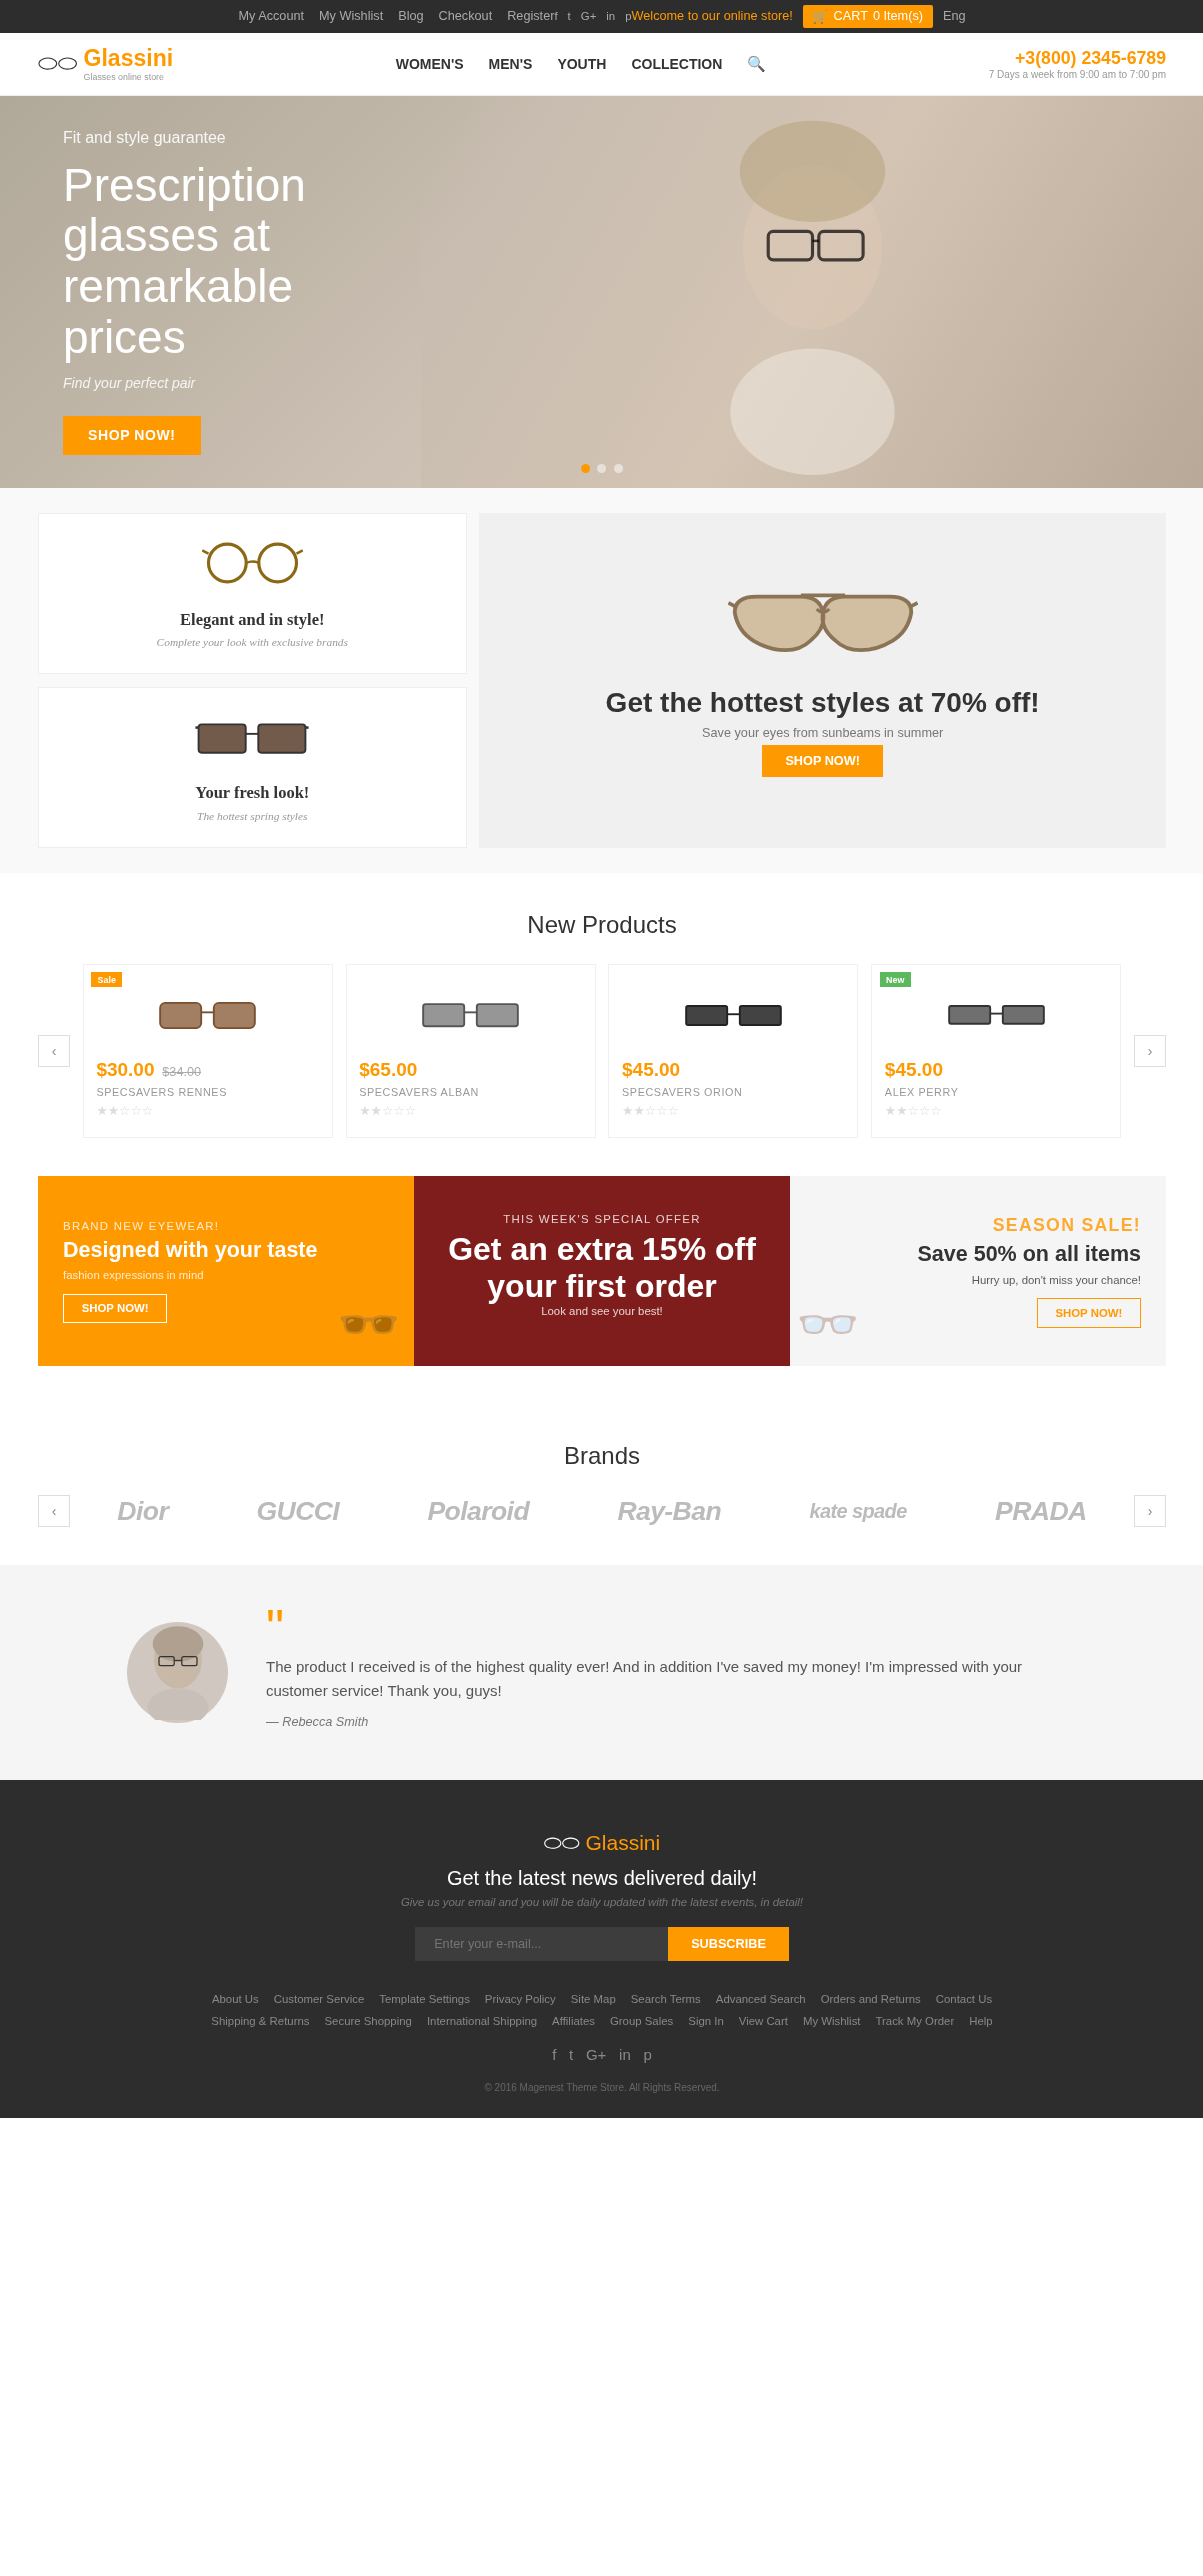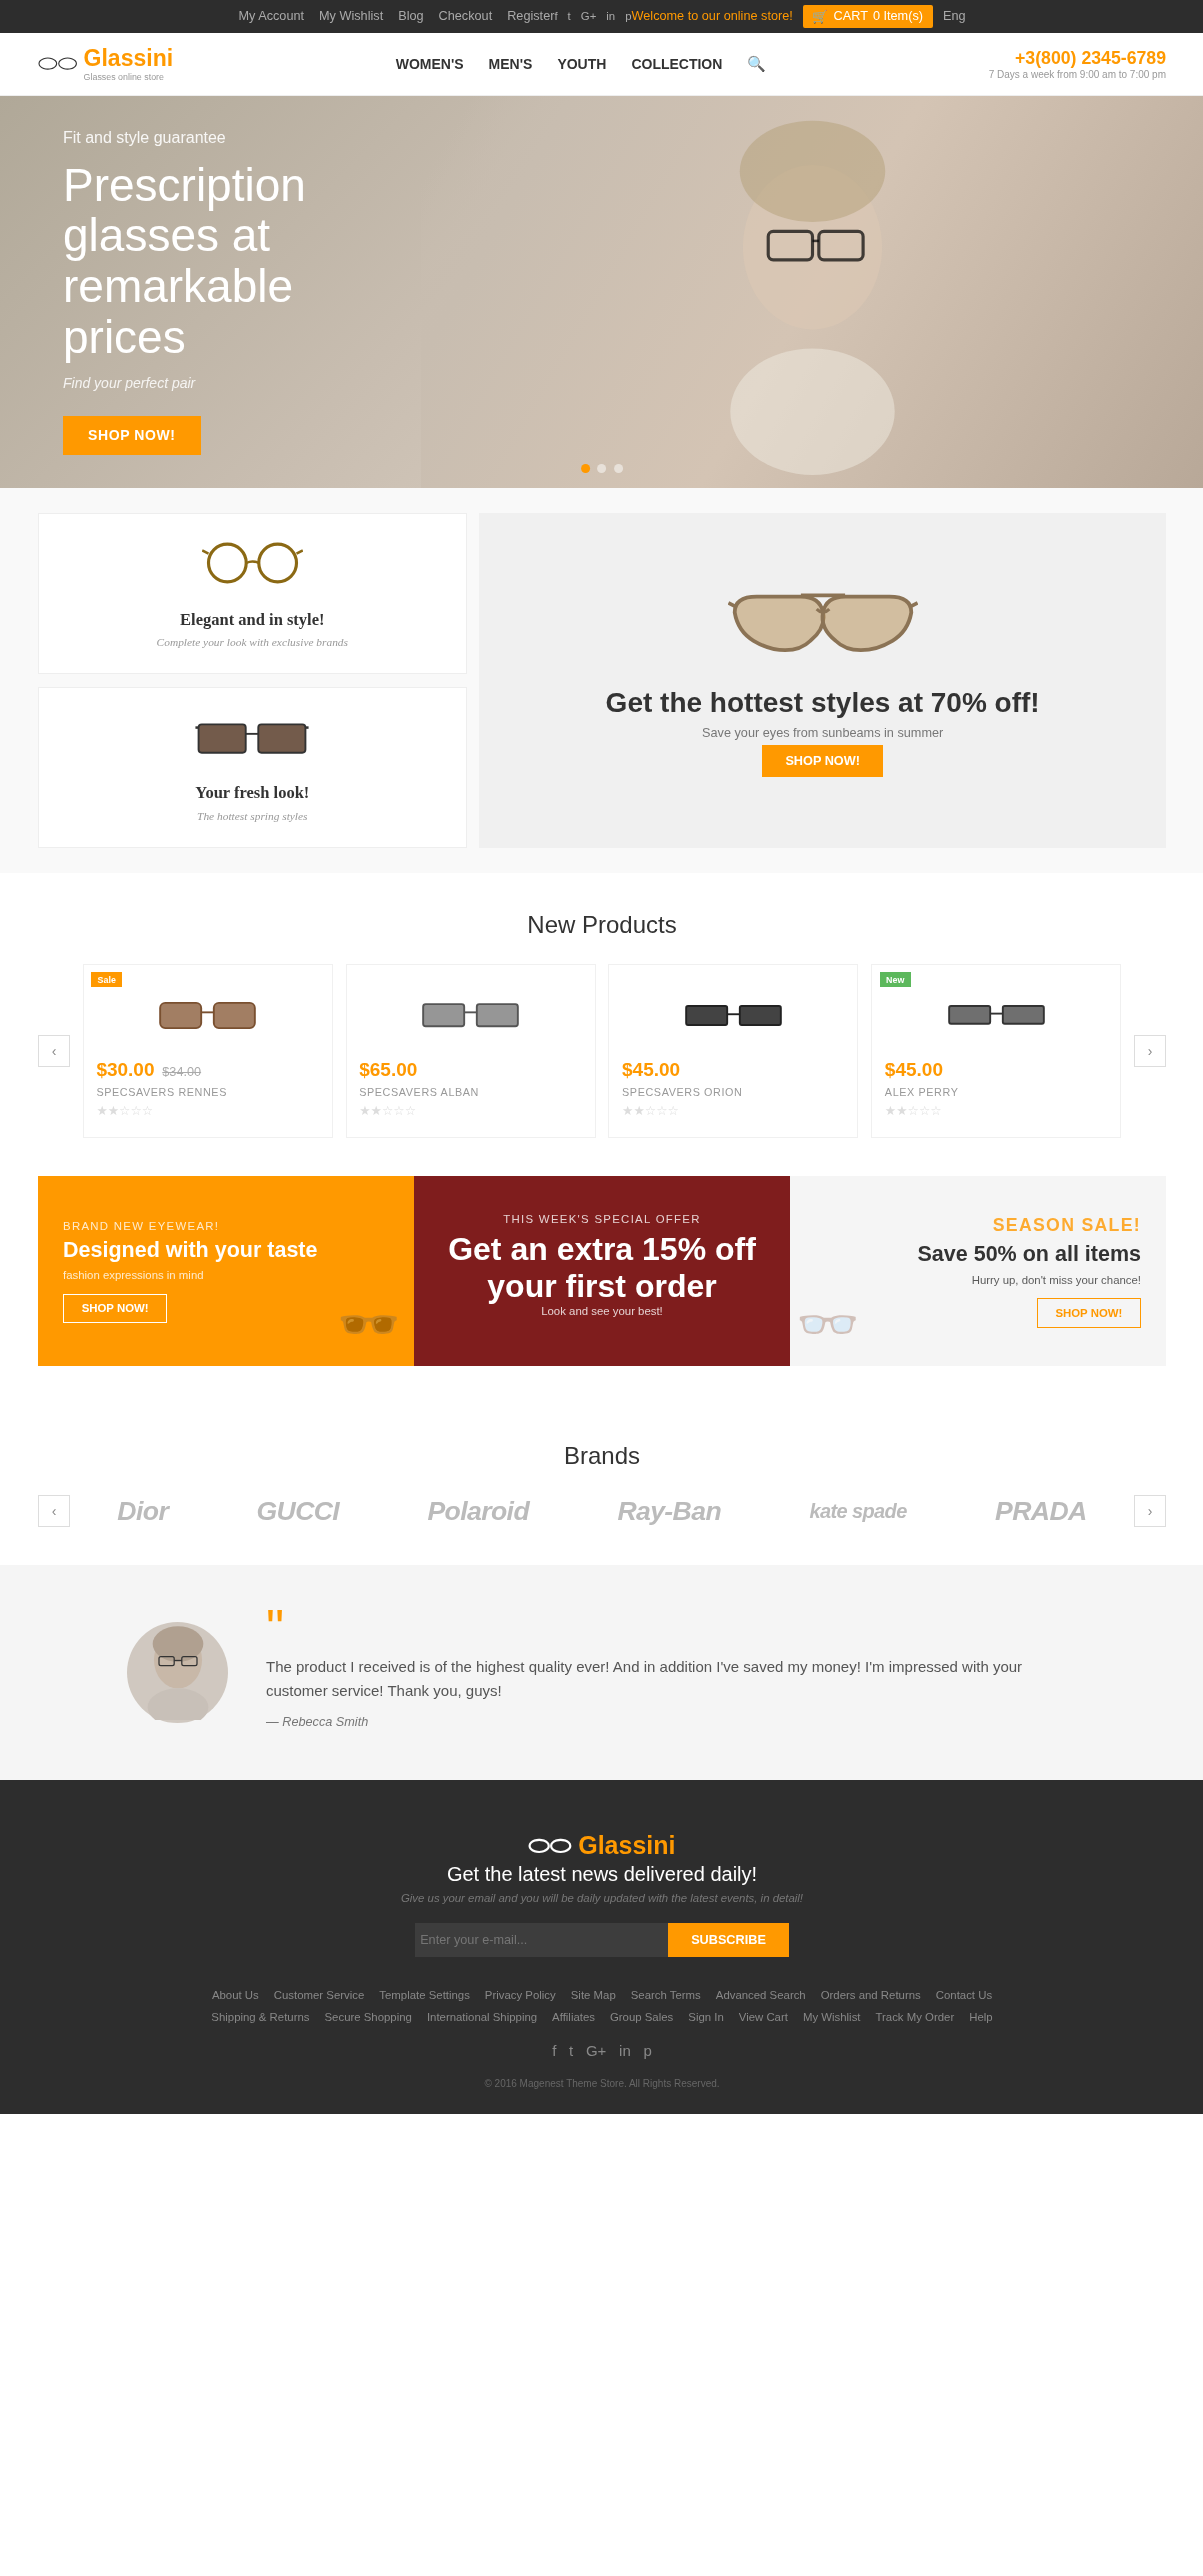"⬭⬭ Glassini" .footer-logo { font-size: 25px -> 21px; font-weight: bold -> normal; margin-bottom: 2px -> 12px }
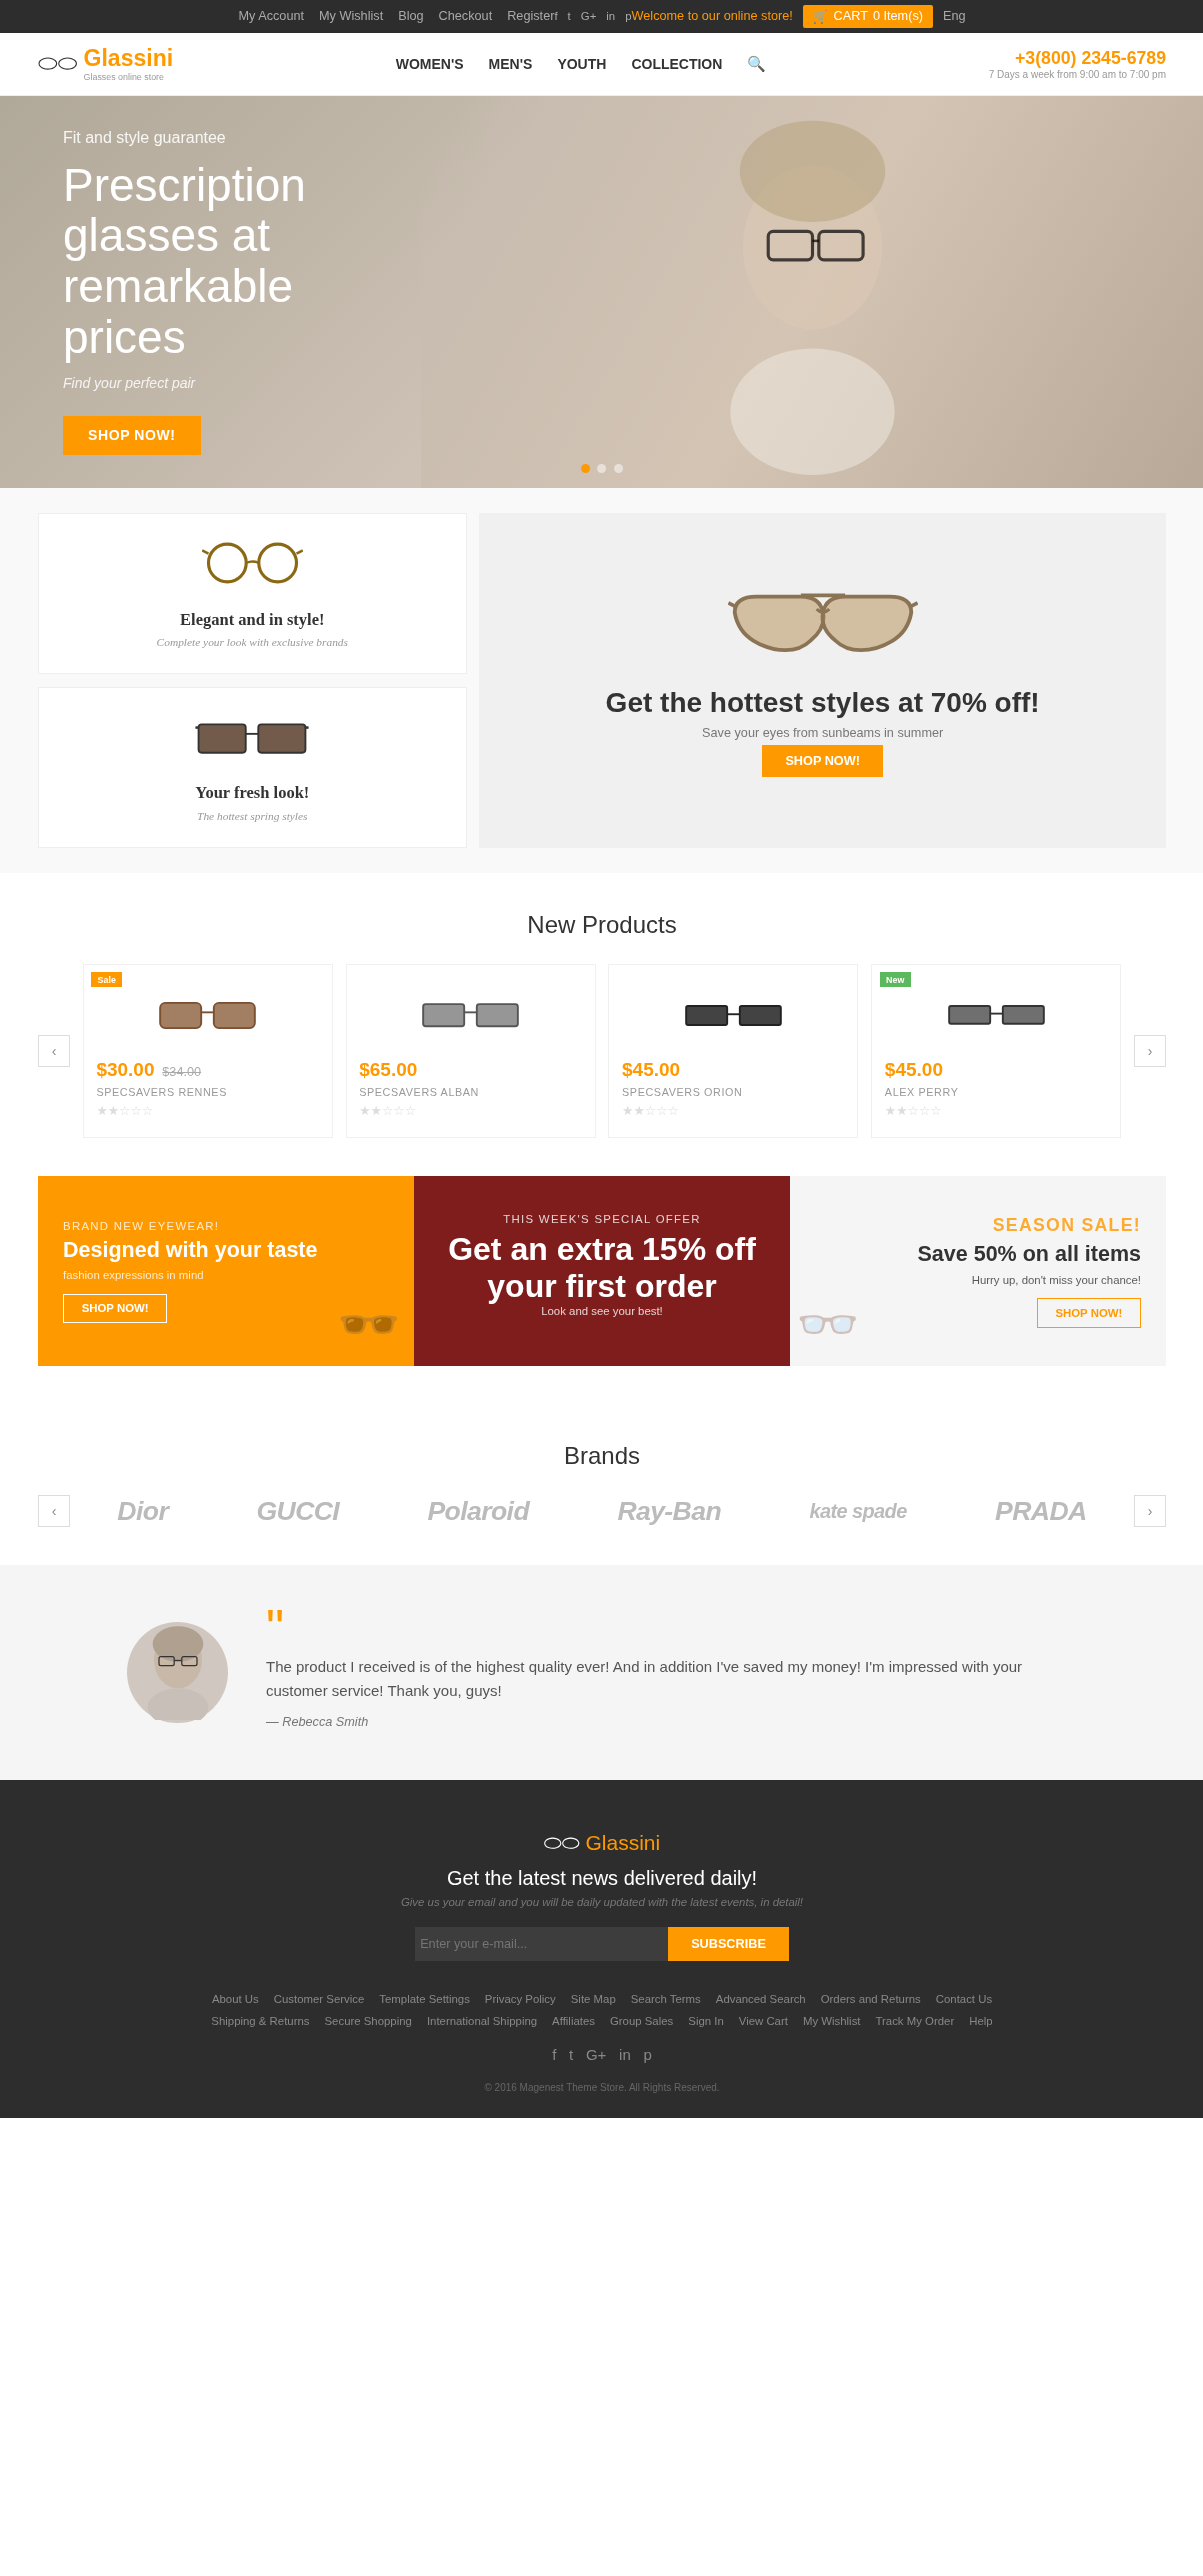"Enter your e-mail..." .footer-input { padding: 10px 5px -> 10px 19px }
